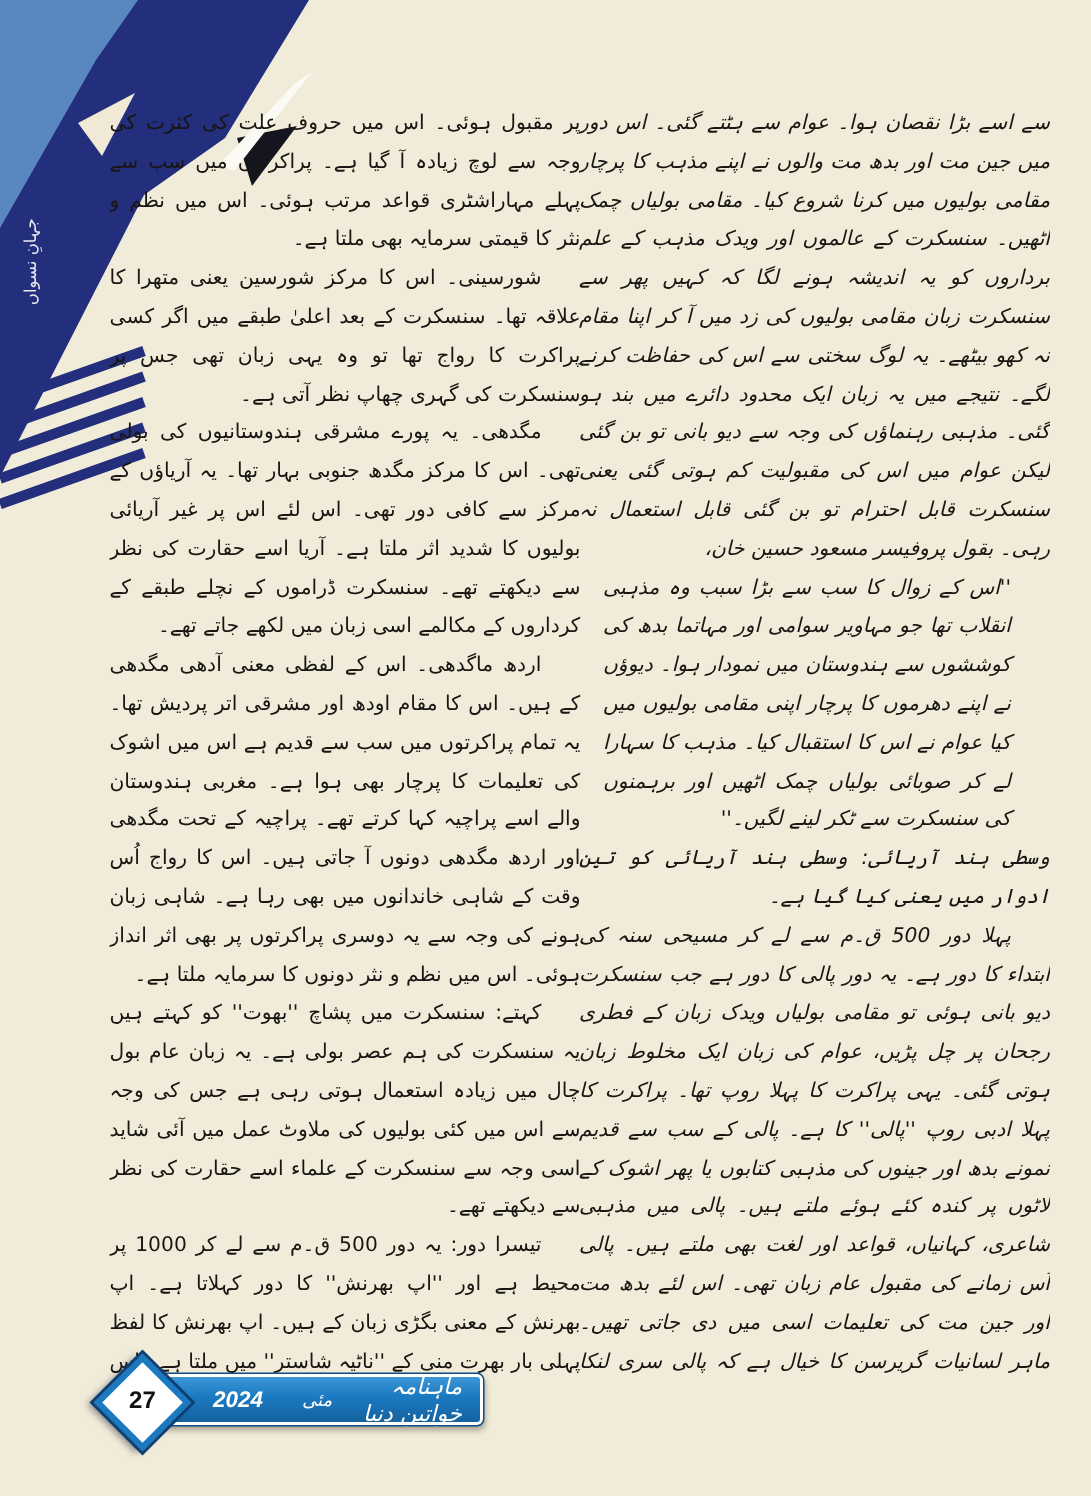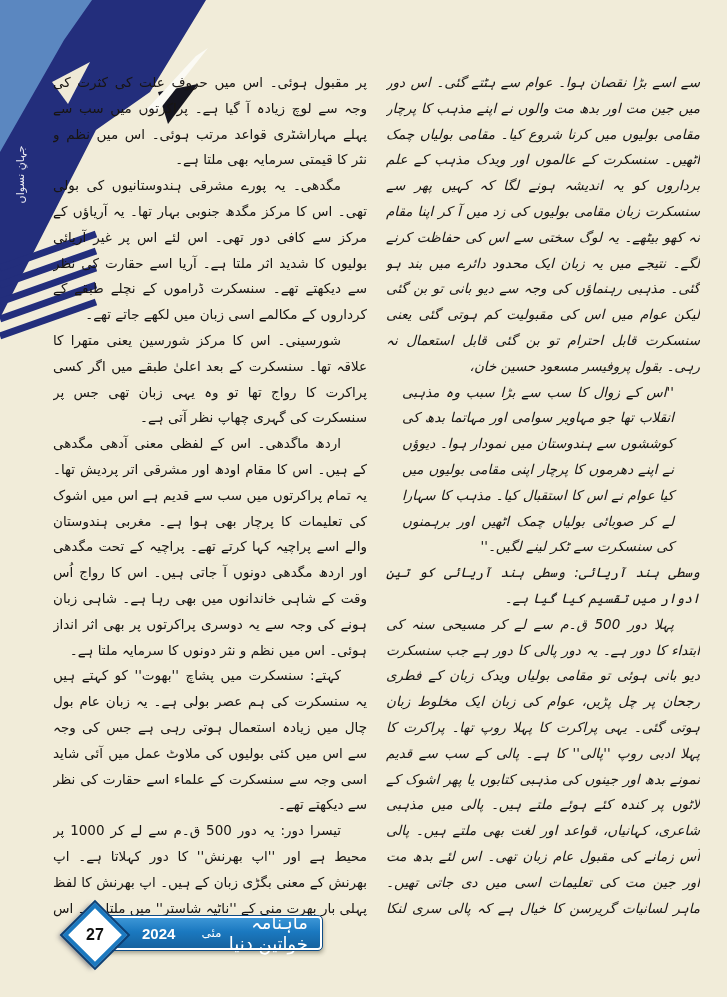"پر مقبول ہوئی۔ اس میں" .column.left { left: 53px -> 73px }
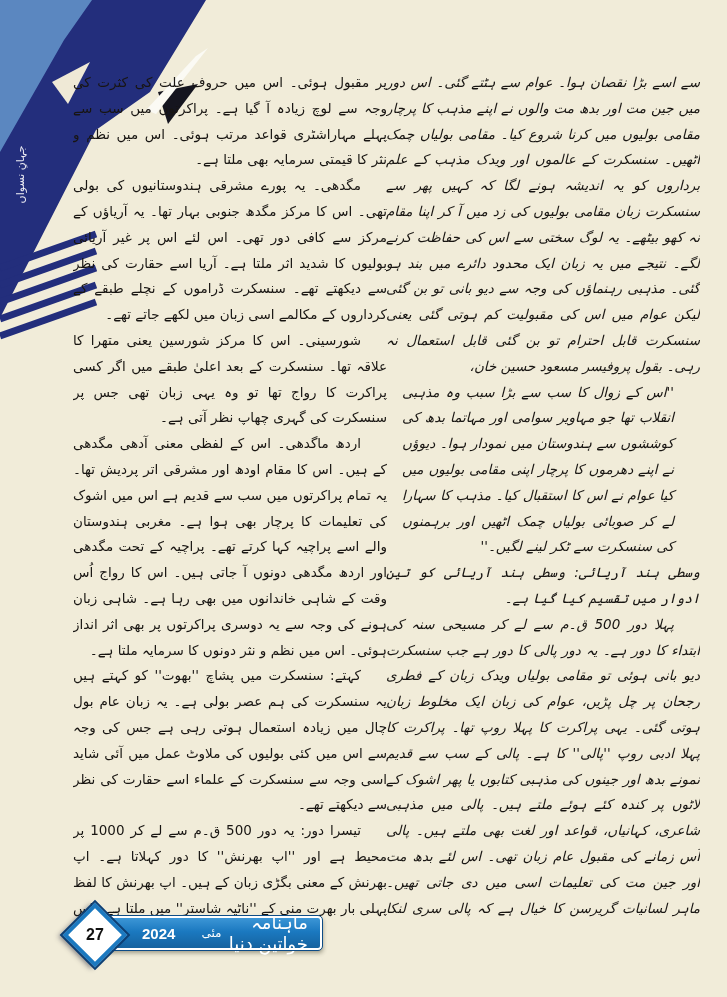"مگدھی۔ یہ پورے مشرقی ہندوستانیوں" p.indent { order: before "شورسینی۔ اس کا مرکز شورسین" -> after "شورسینی۔ اس کا مرکز شورسین" }
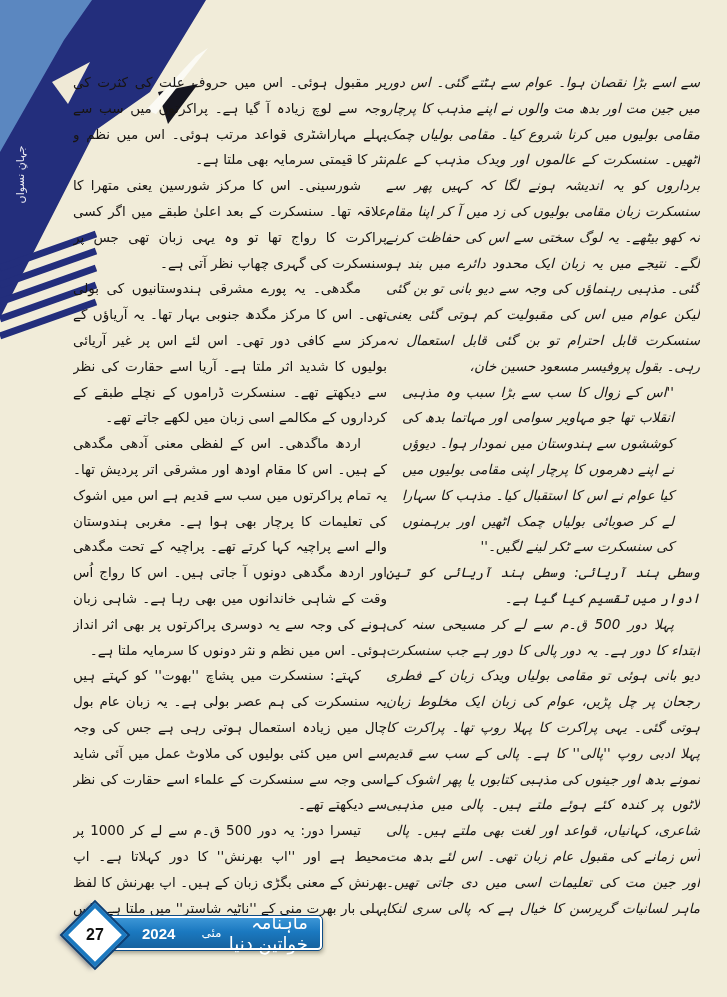"وسطی ہند آریائی: وسطی ہند" p { text: تقسیم -> یعنی }
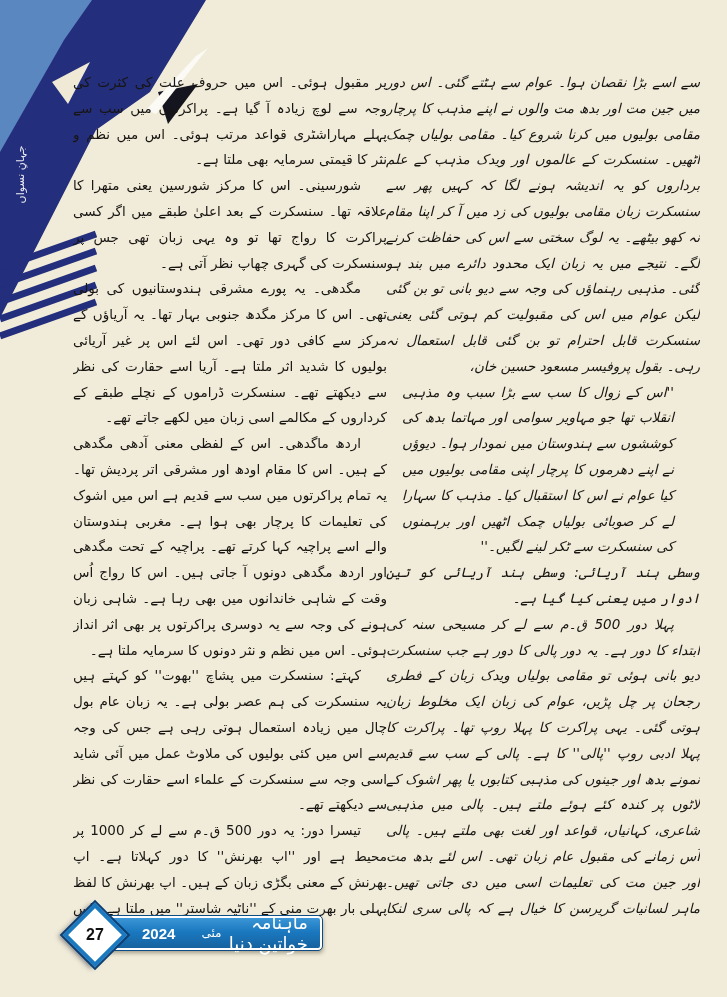"2024" .footer-bar { font-style: none -> italic }
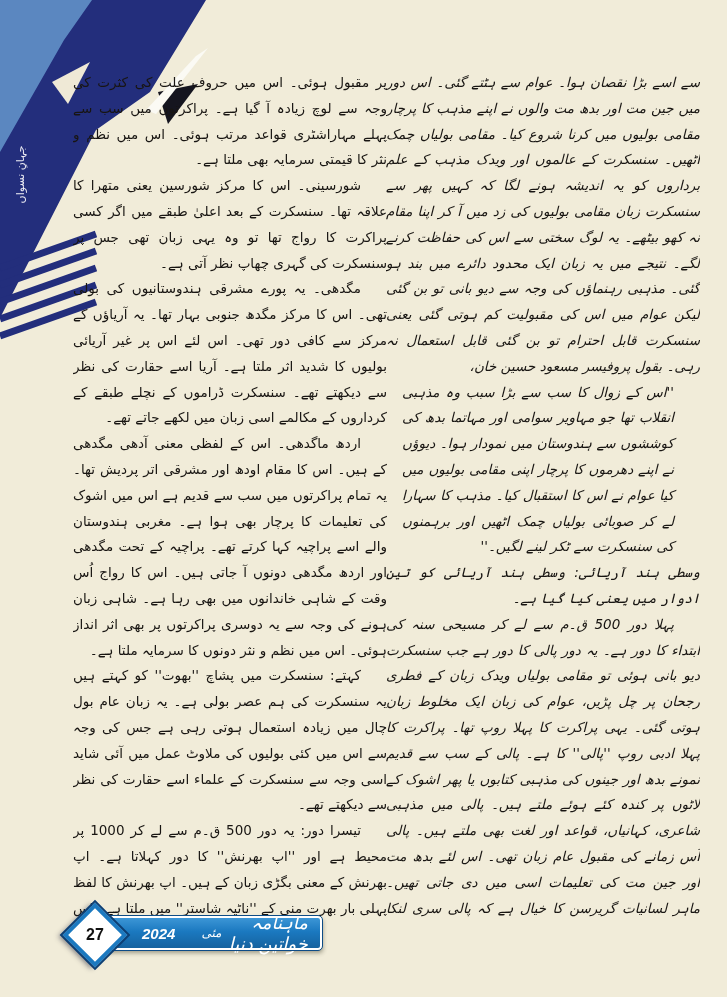"ماہنامہ خواتین دنیا" .footer-magazine { font-size: 18px -> 15px }
